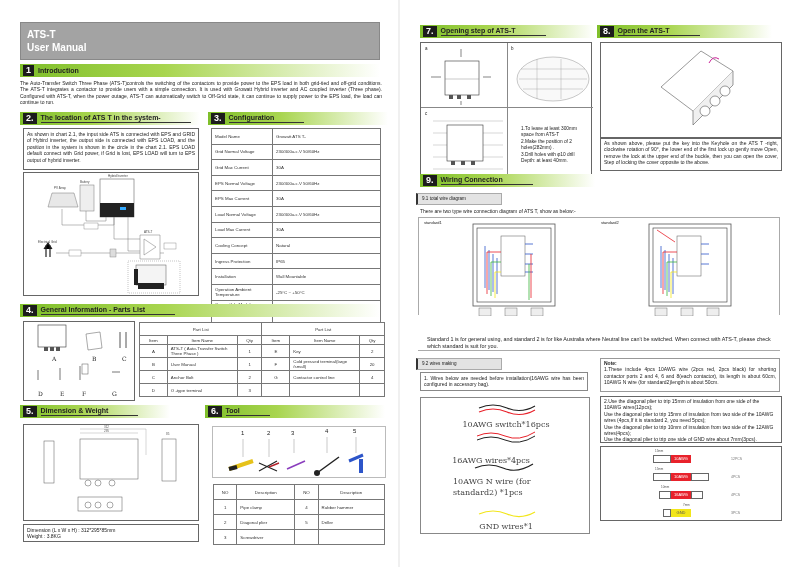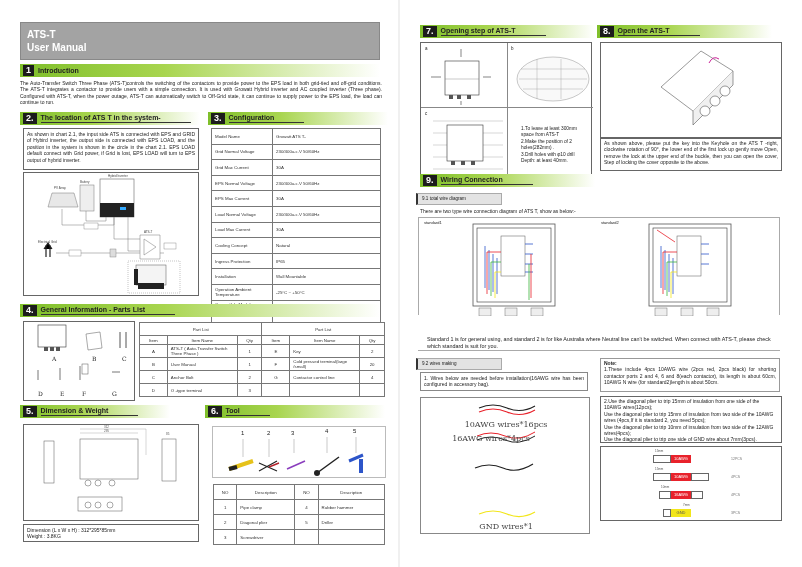"10AWG wires*16pcs" div.abs { text: wires -> switch }
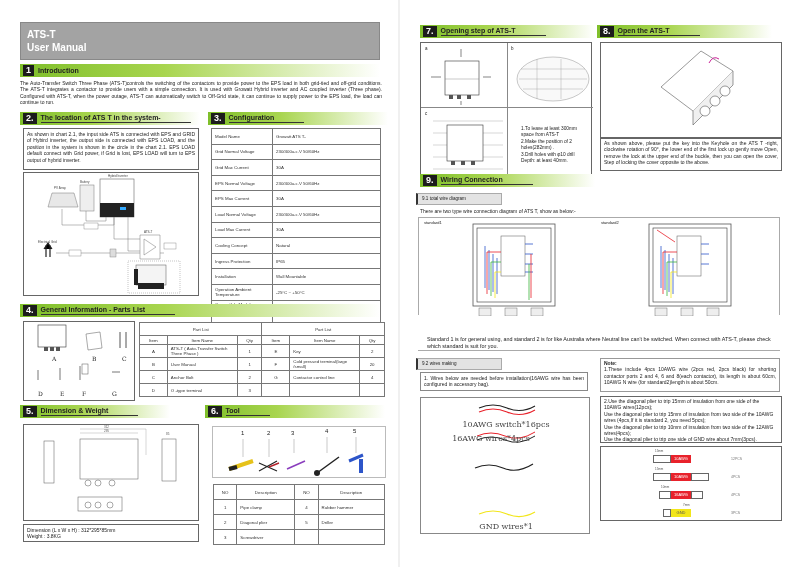"16AWG wires*4pcs" div.abs { top: 36px -> 58px }
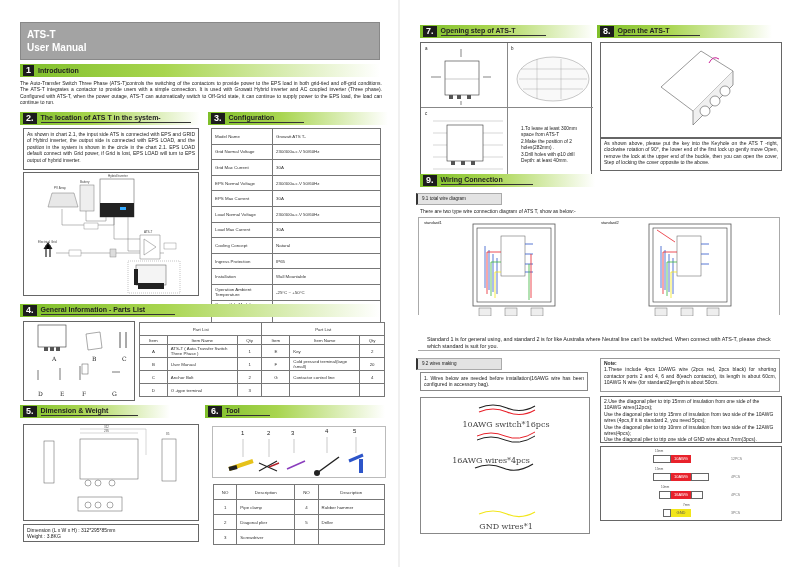"10AWG N wire (for standard2)" div.abs { html: none -> <div>10AWG N wire (for standard2) *1pcs</div> }
